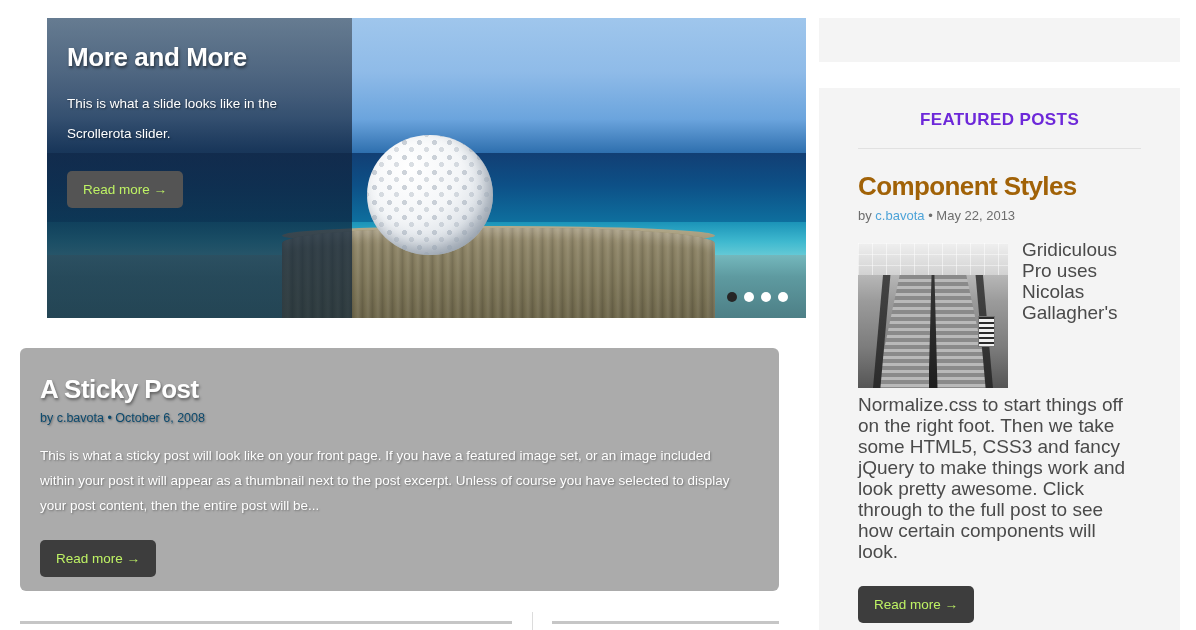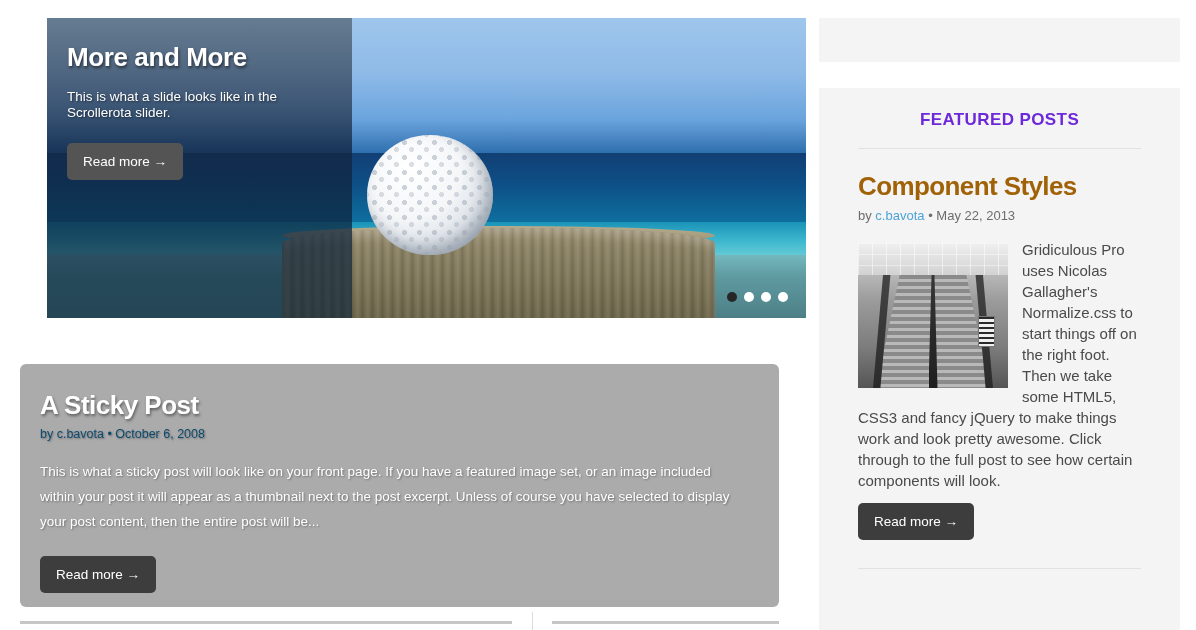"This is what a slide" .slide-desc { line-height: 16px -> 30px }
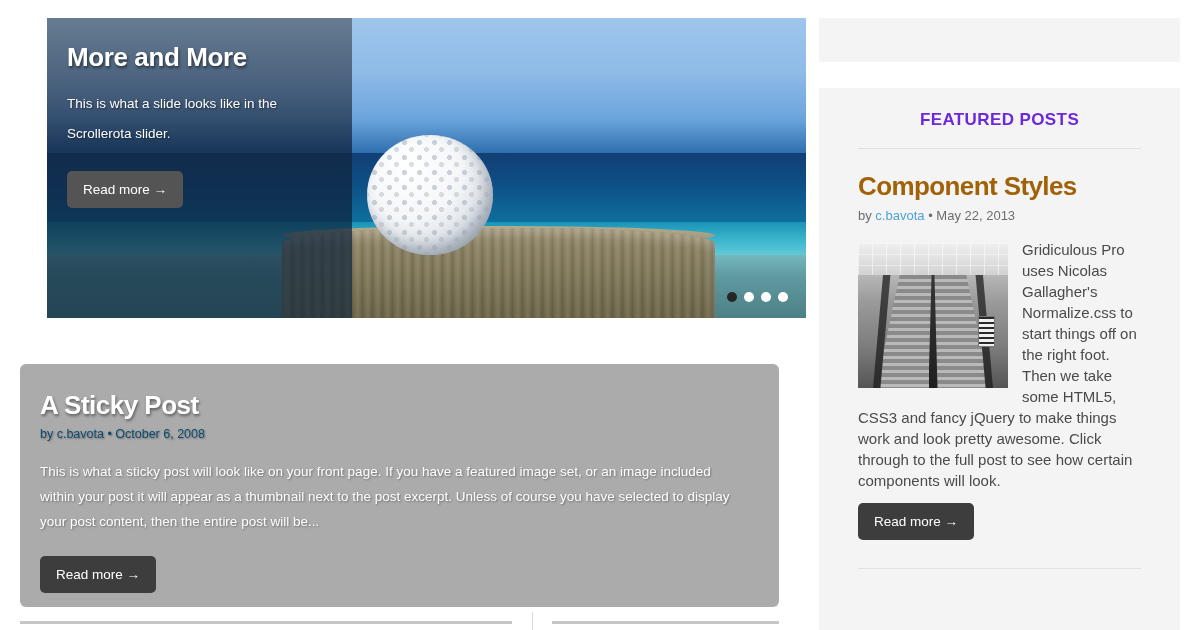"Read more →" .btn-readmore { color: #ffffff -> #bef264 }
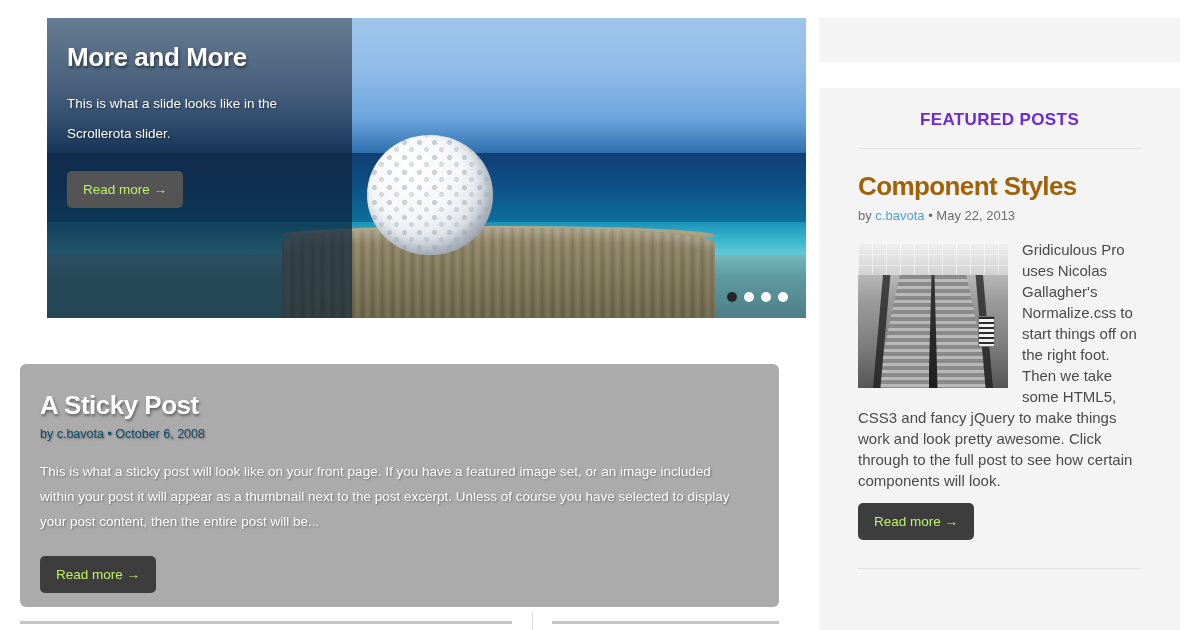"Gridiculous Pro uses Nicolas Gallagher's" .fp-body { font-size: 15px -> 19px; margin: 0 0 12px 0 -> 0 0 24px 0 }
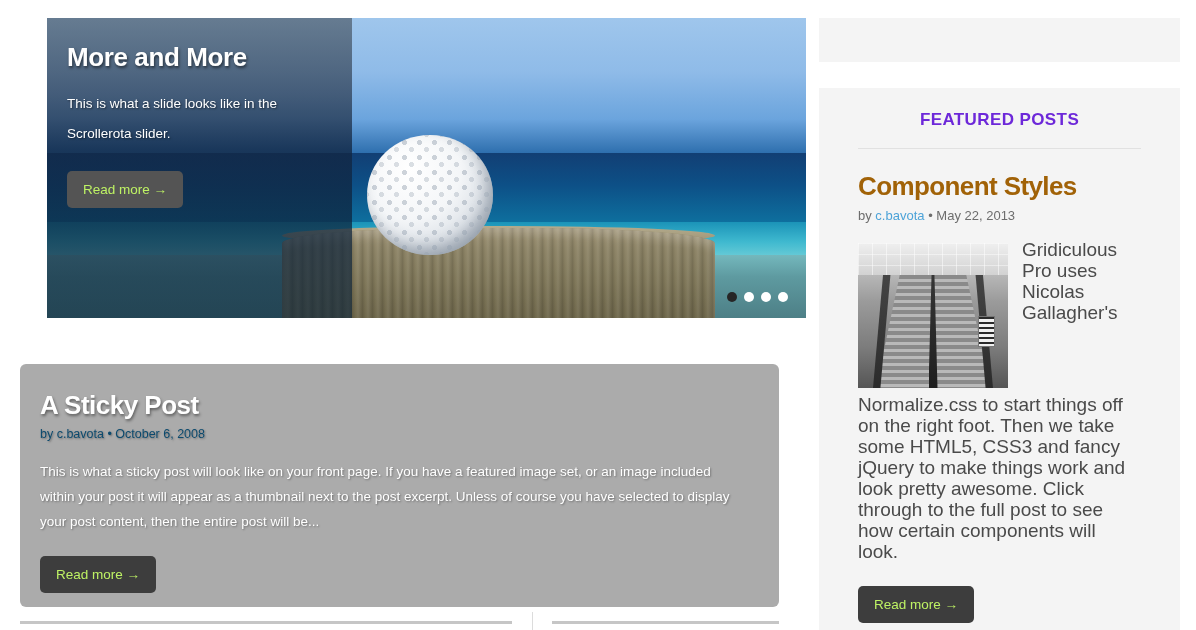"A Sticky Post" .sticky-post { top: 346px -> 330px }
